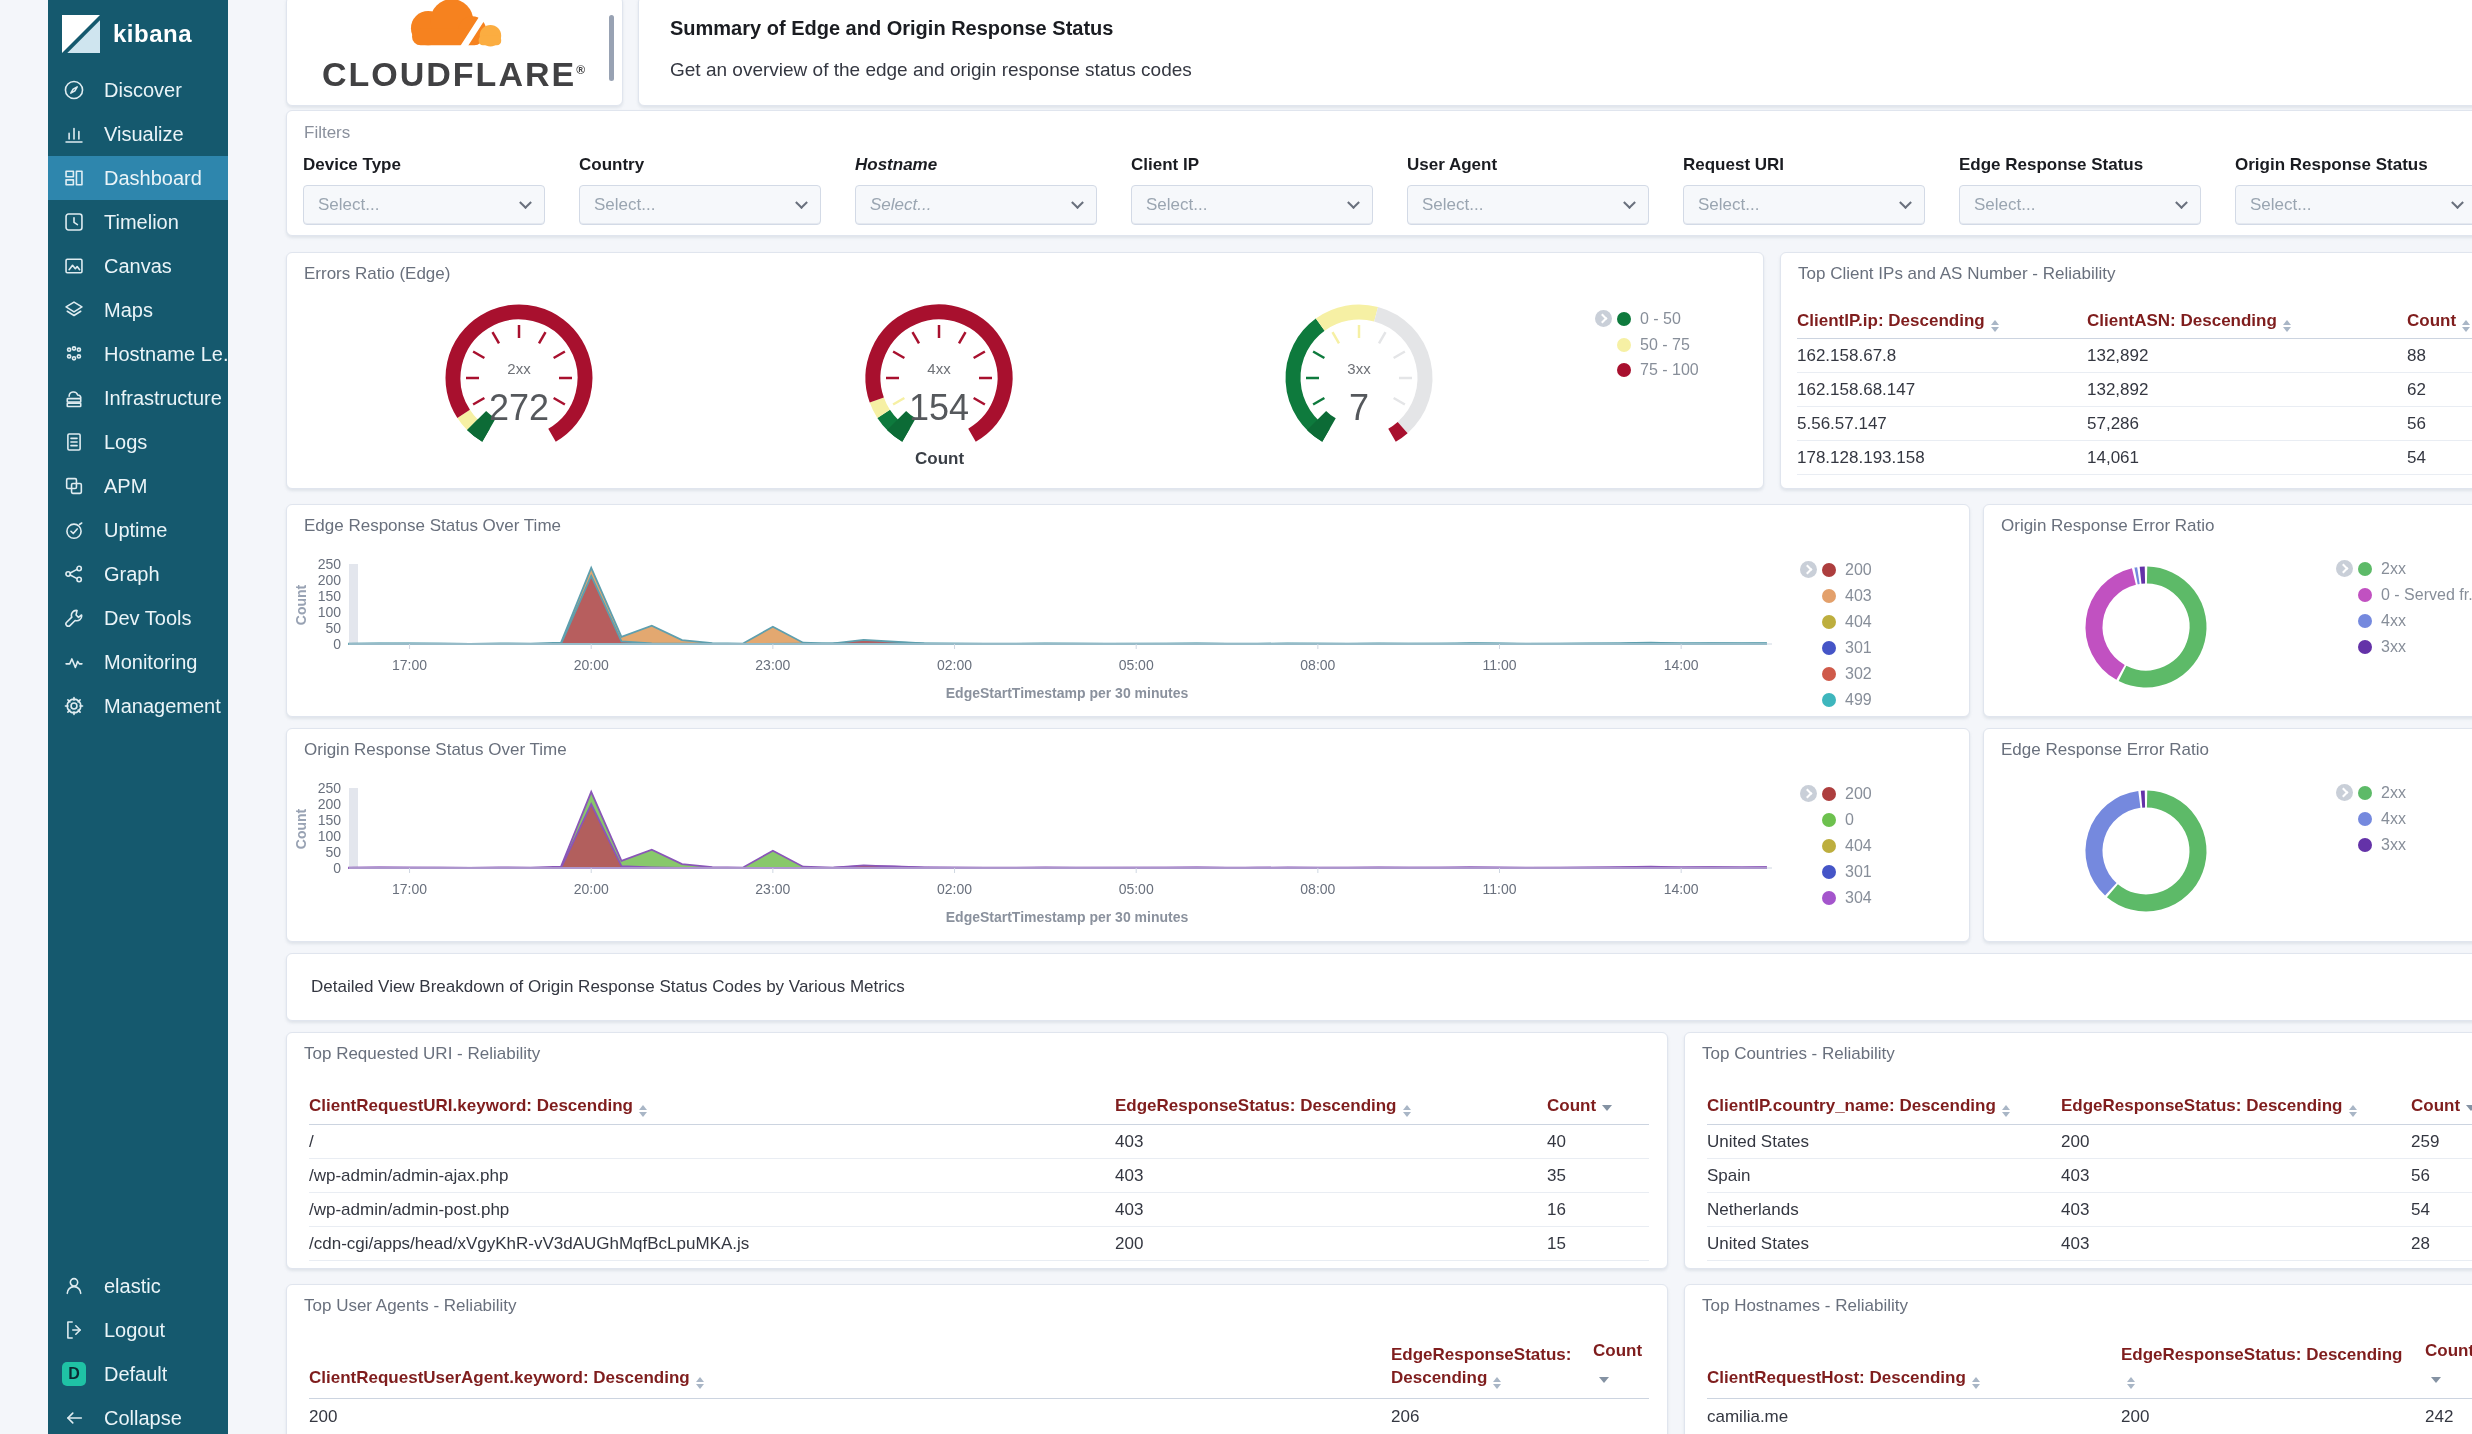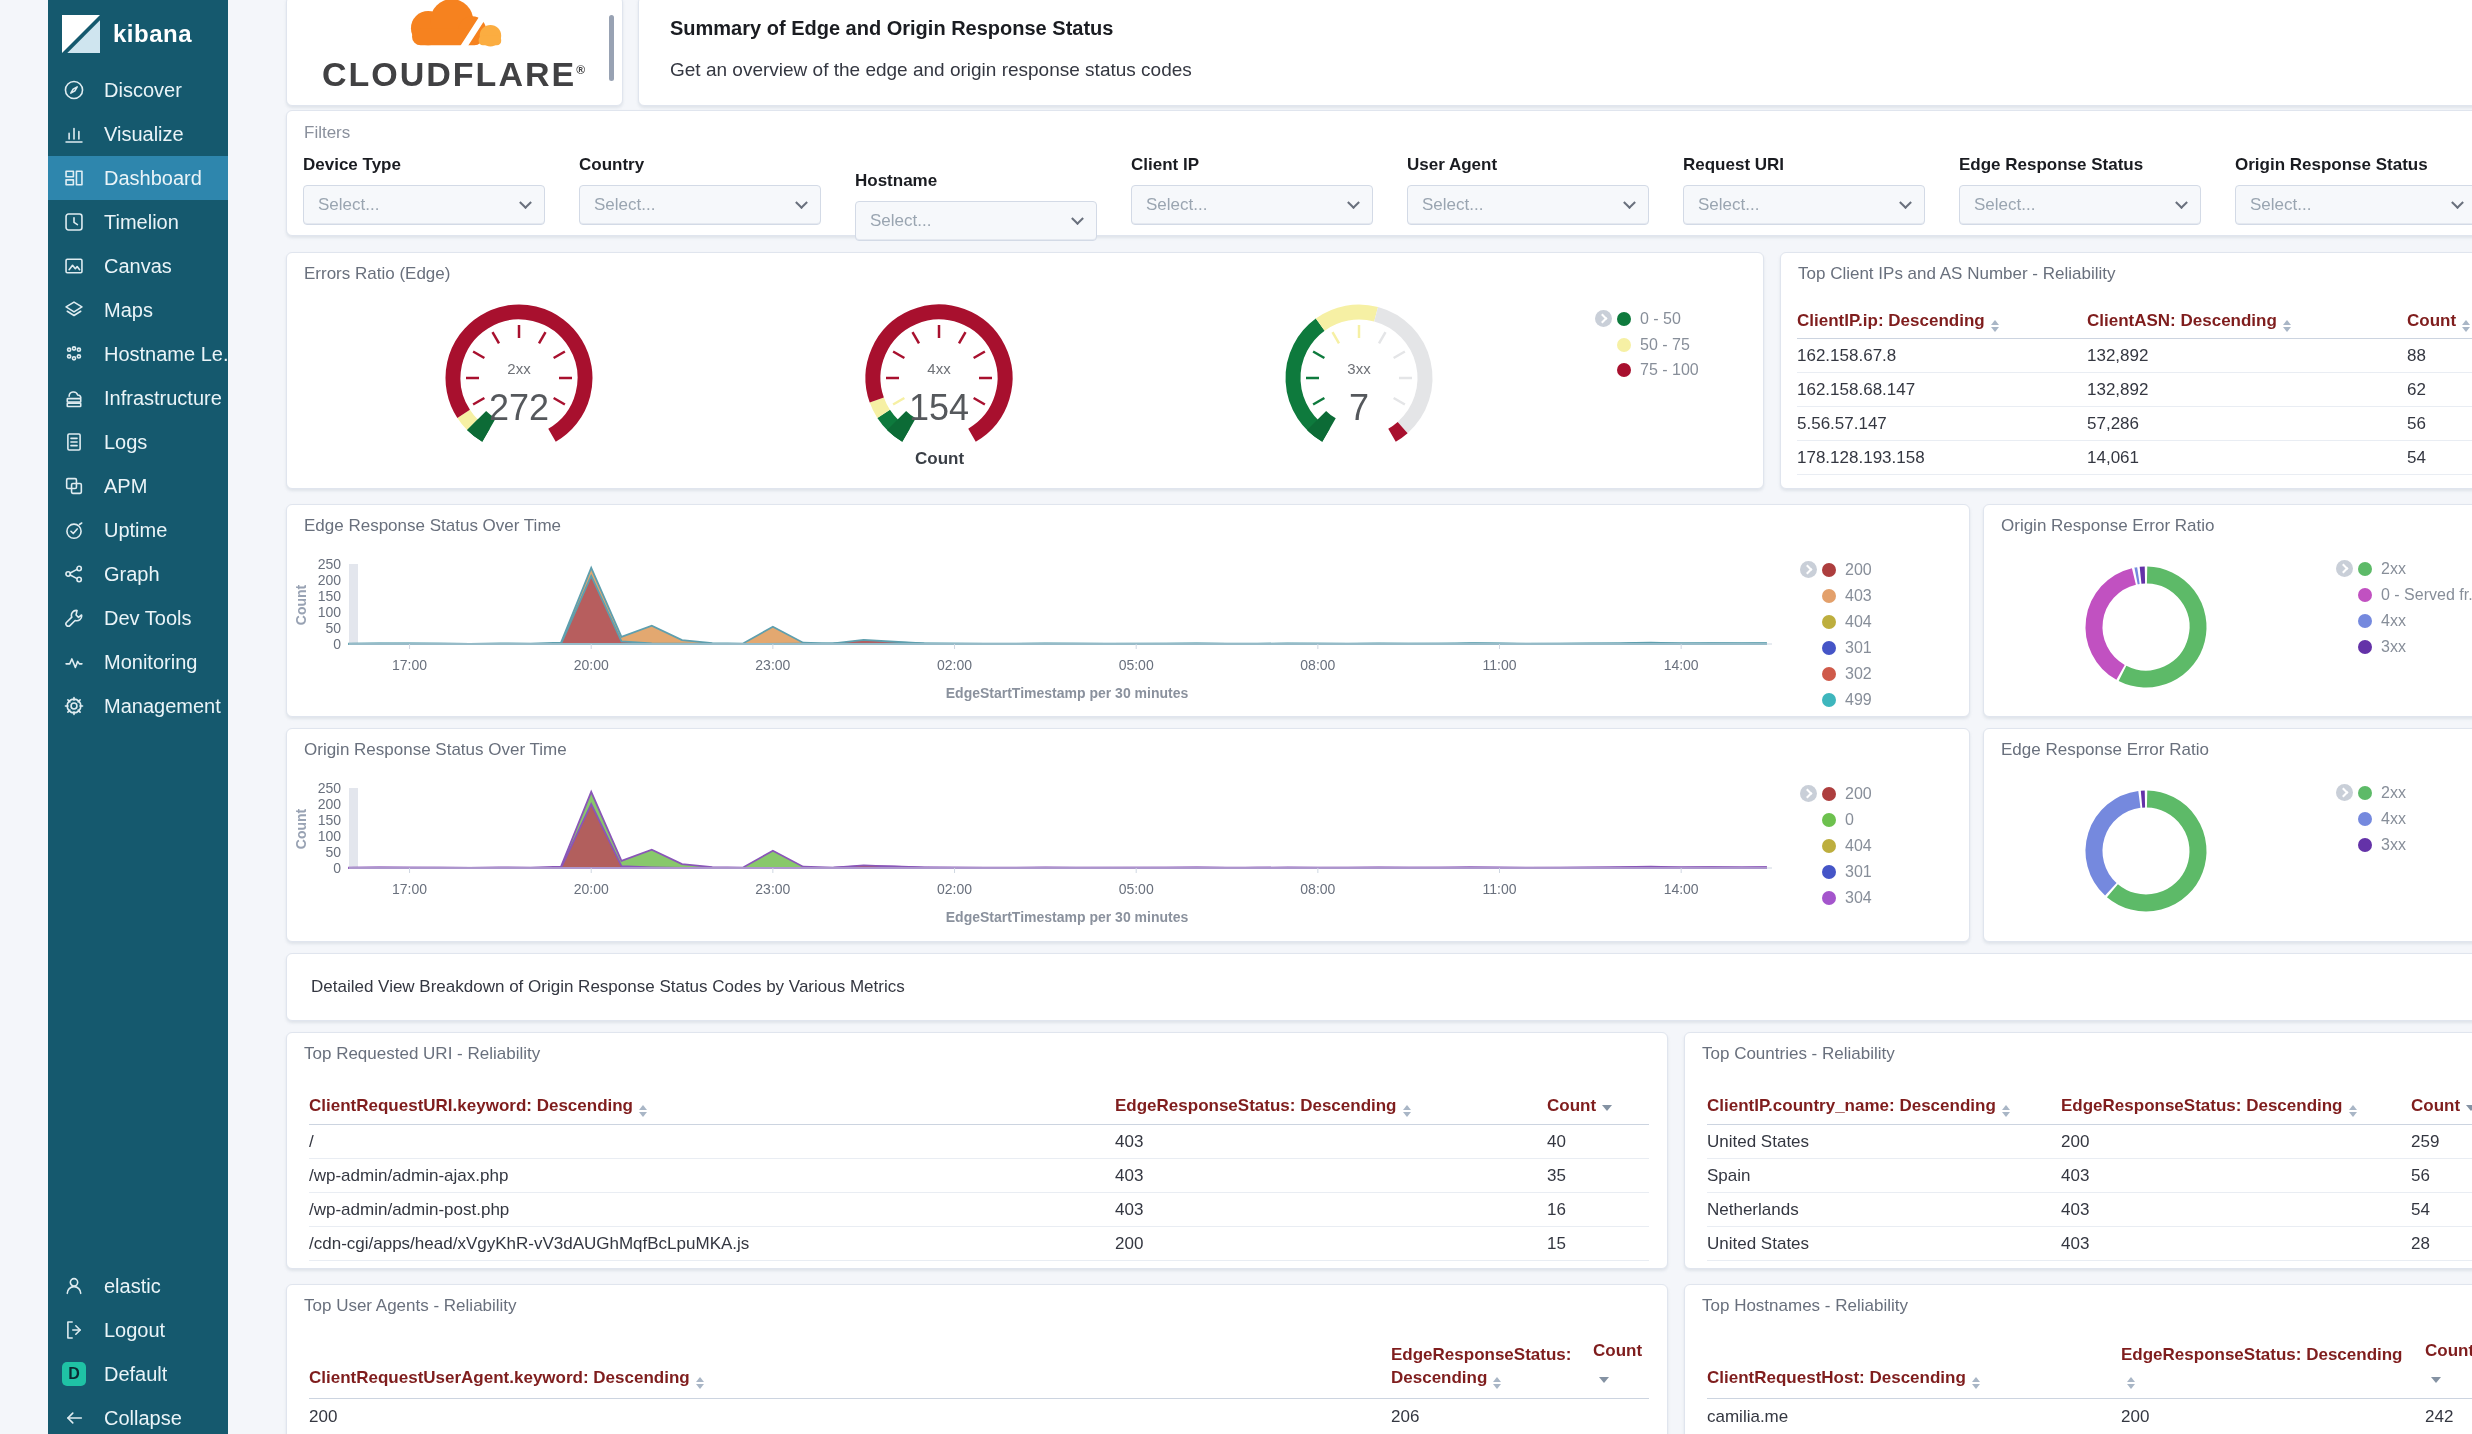"Hostname" div.ffield { font-style: none -> italic; top: 60px -> 44px }
